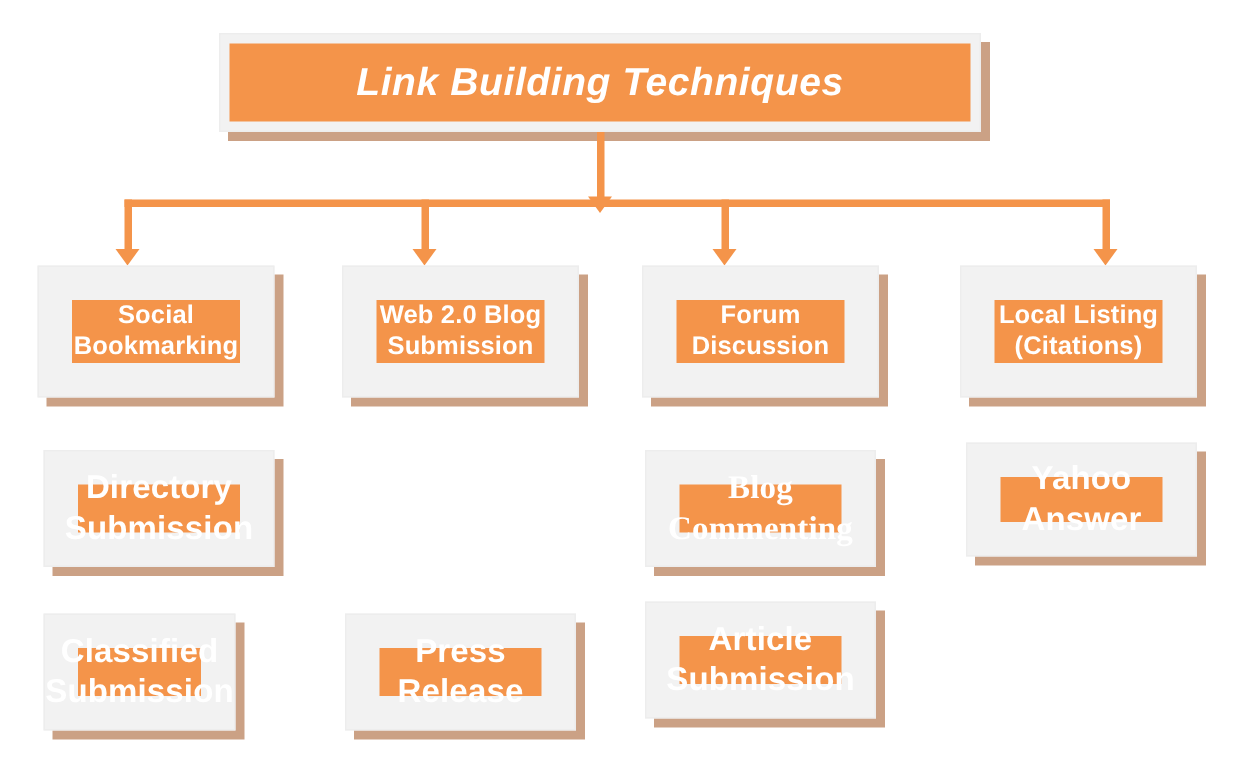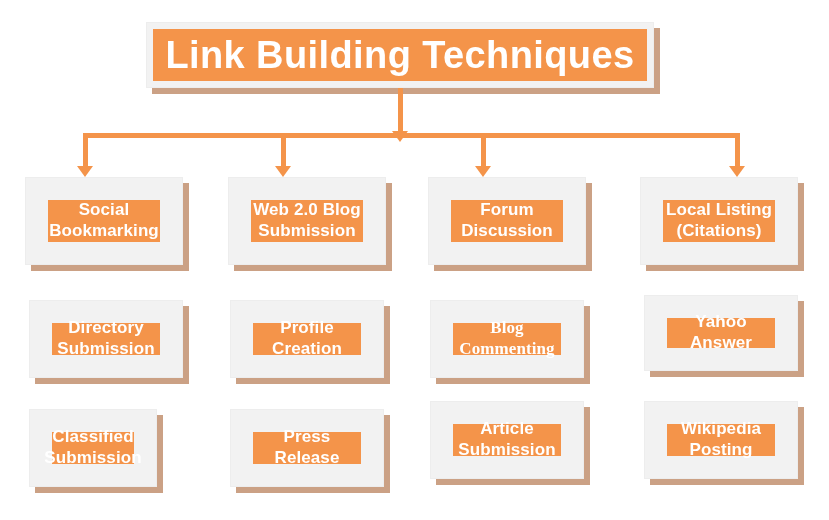"Link Building Techniques" #title-node .label { font-size: 38px -> 26px; font-style: none -> italic }
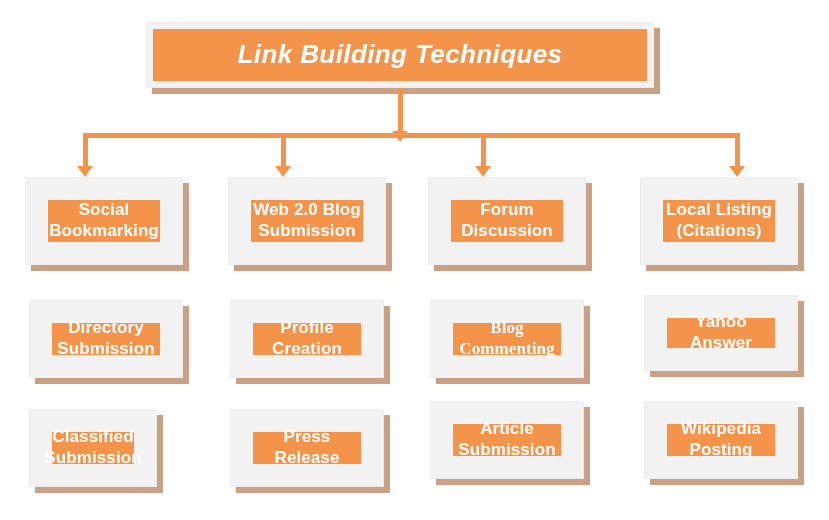"Directory" .child-l2 .label { font-size: 17px -> 22px }
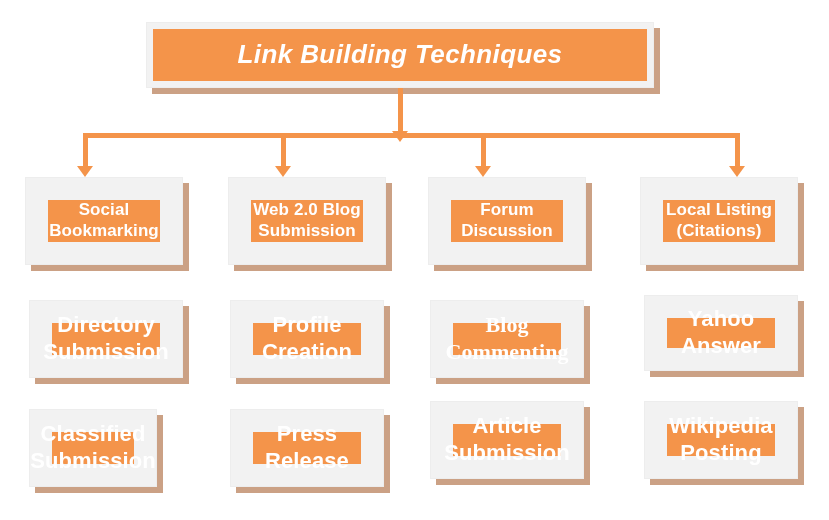"Profile" div.node { html: <div> <div> <span>Profile Creation</span> </div> </div> -> none }
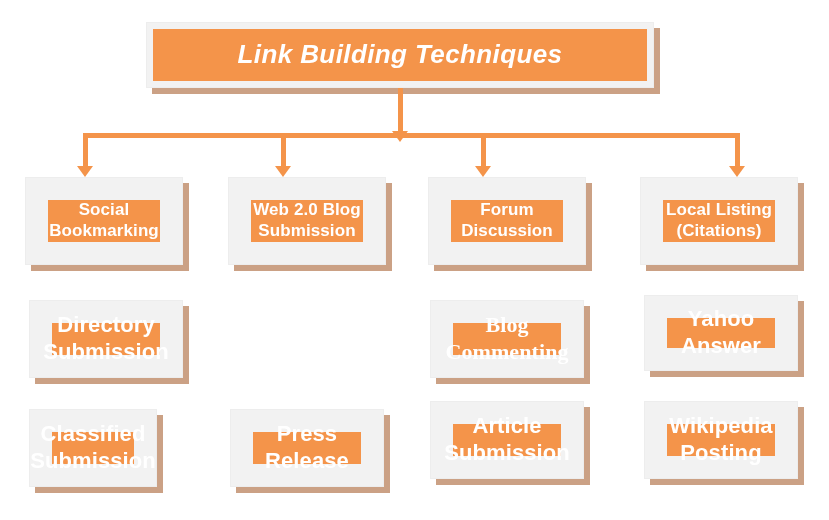"Wikipedia" div.node { html: <div> <div> <span>Wikipedia Posting</span> </div> </div> -> none }
